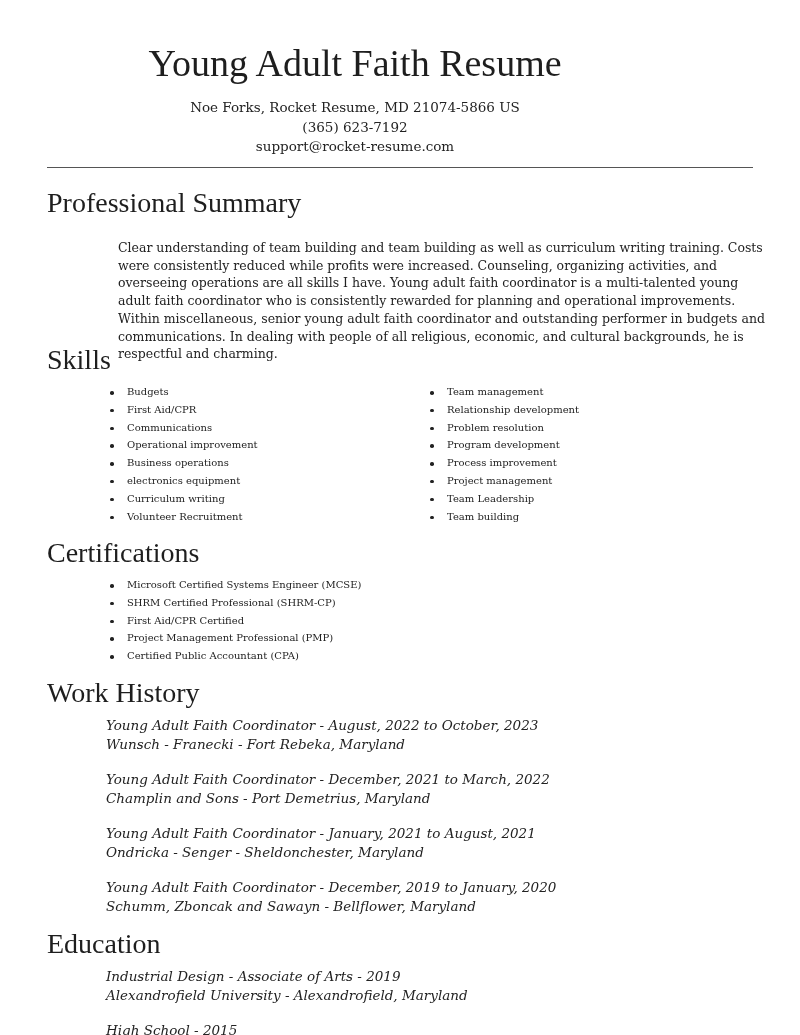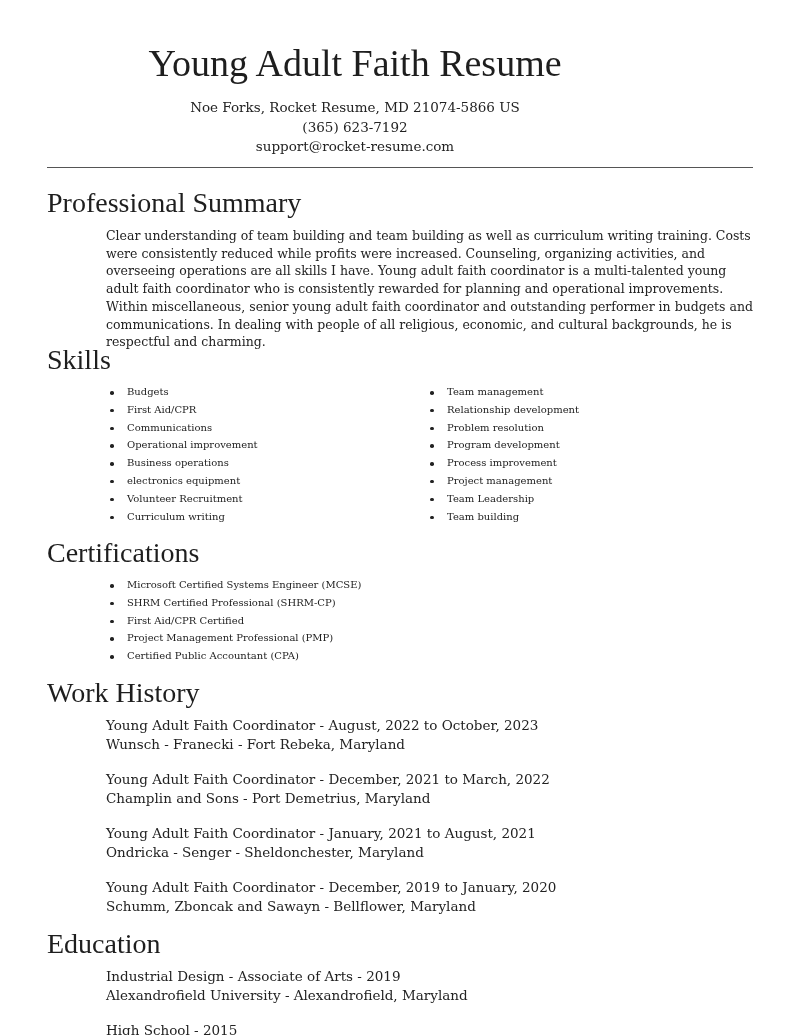"Clear understanding of team building" .body-text { margin: 0 -> 12px }
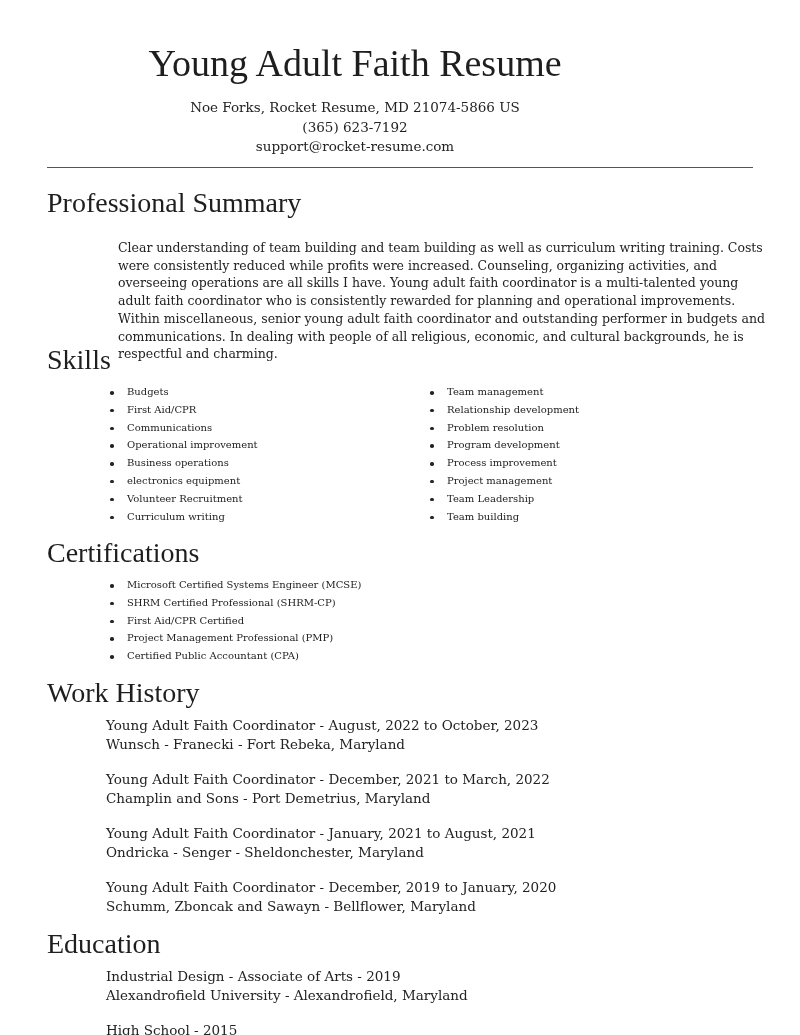"Volunteer Recruitment" li.bullet-item { order: before "Curriculum writing" -> after "Curriculum writing" }
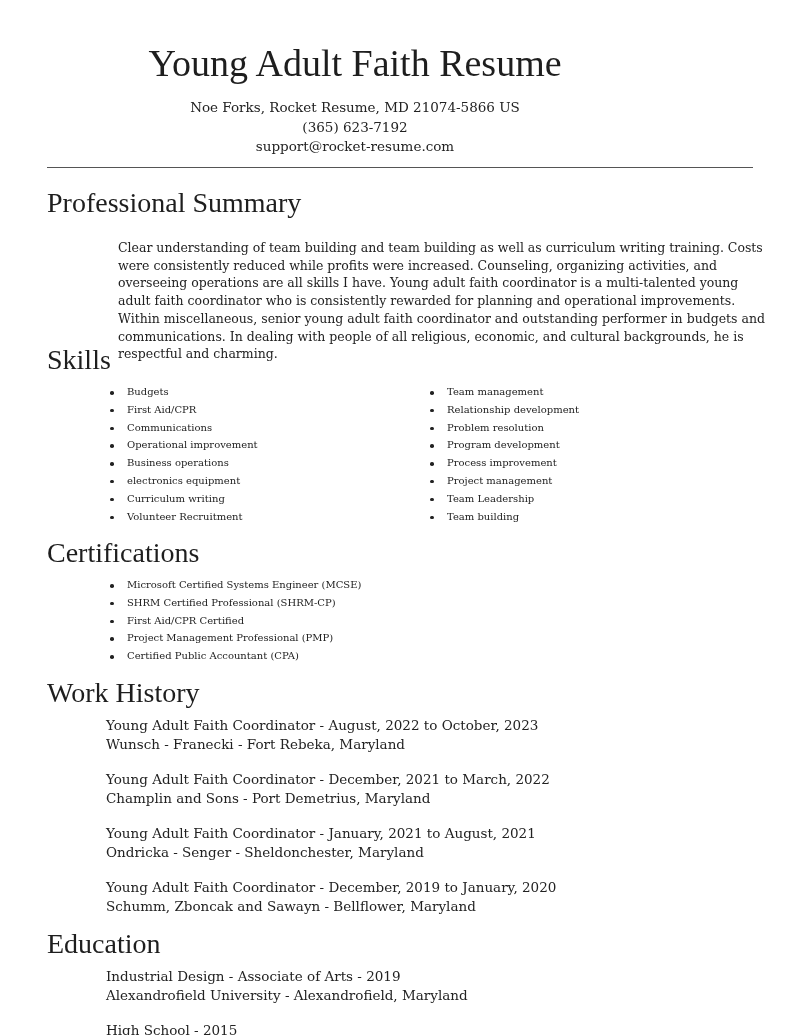"Young Adult Faith Coordinator -" .entry div { font-style: none -> italic }
